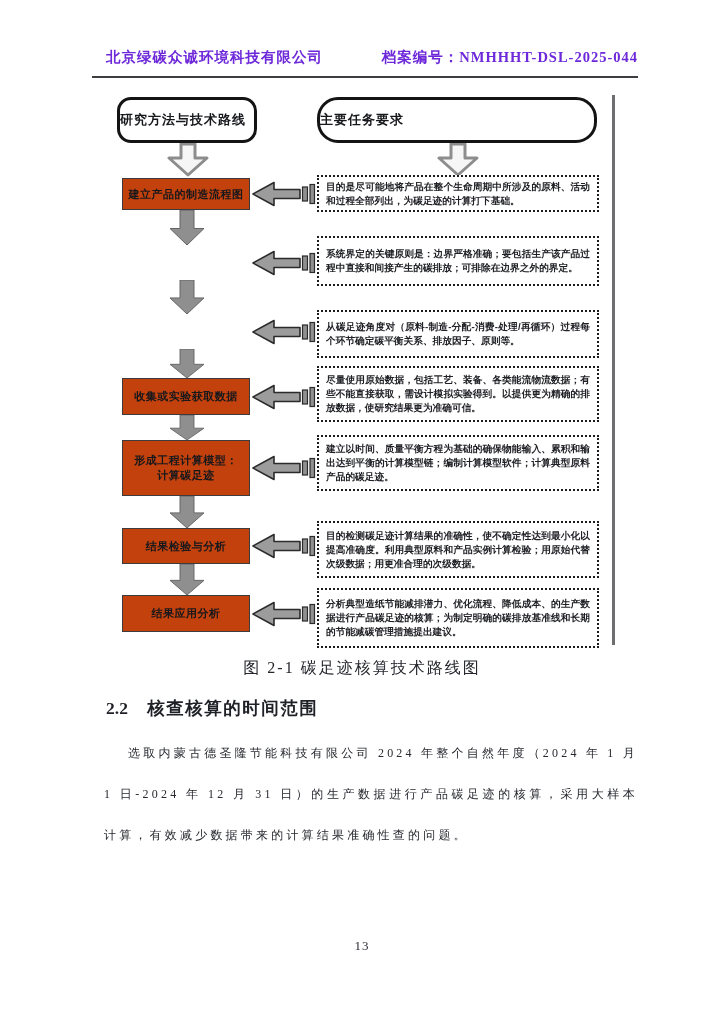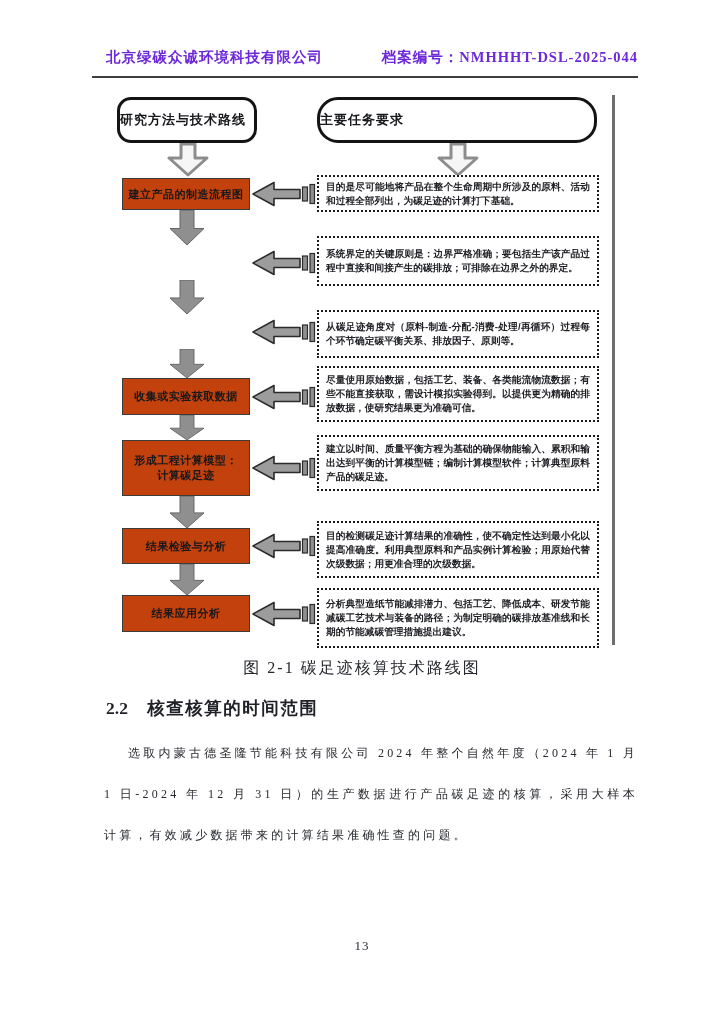"分析典型造纸节能减排潜力、包括工艺、降低成本、研发节能减碳工艺技术与装备的路径；" span { text: 包括工艺、降低成本、研发节能减碳工艺技术与装备的路径 -> 优化流程、降低成本、的生产数据进行产品碳足迹的核算 }
